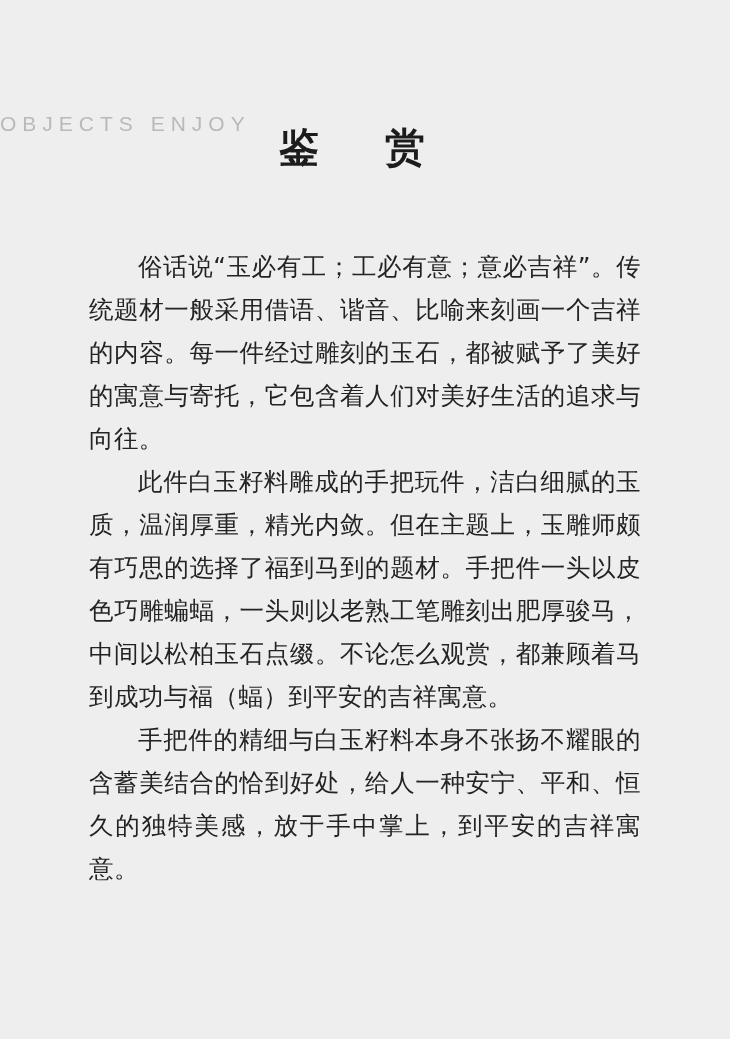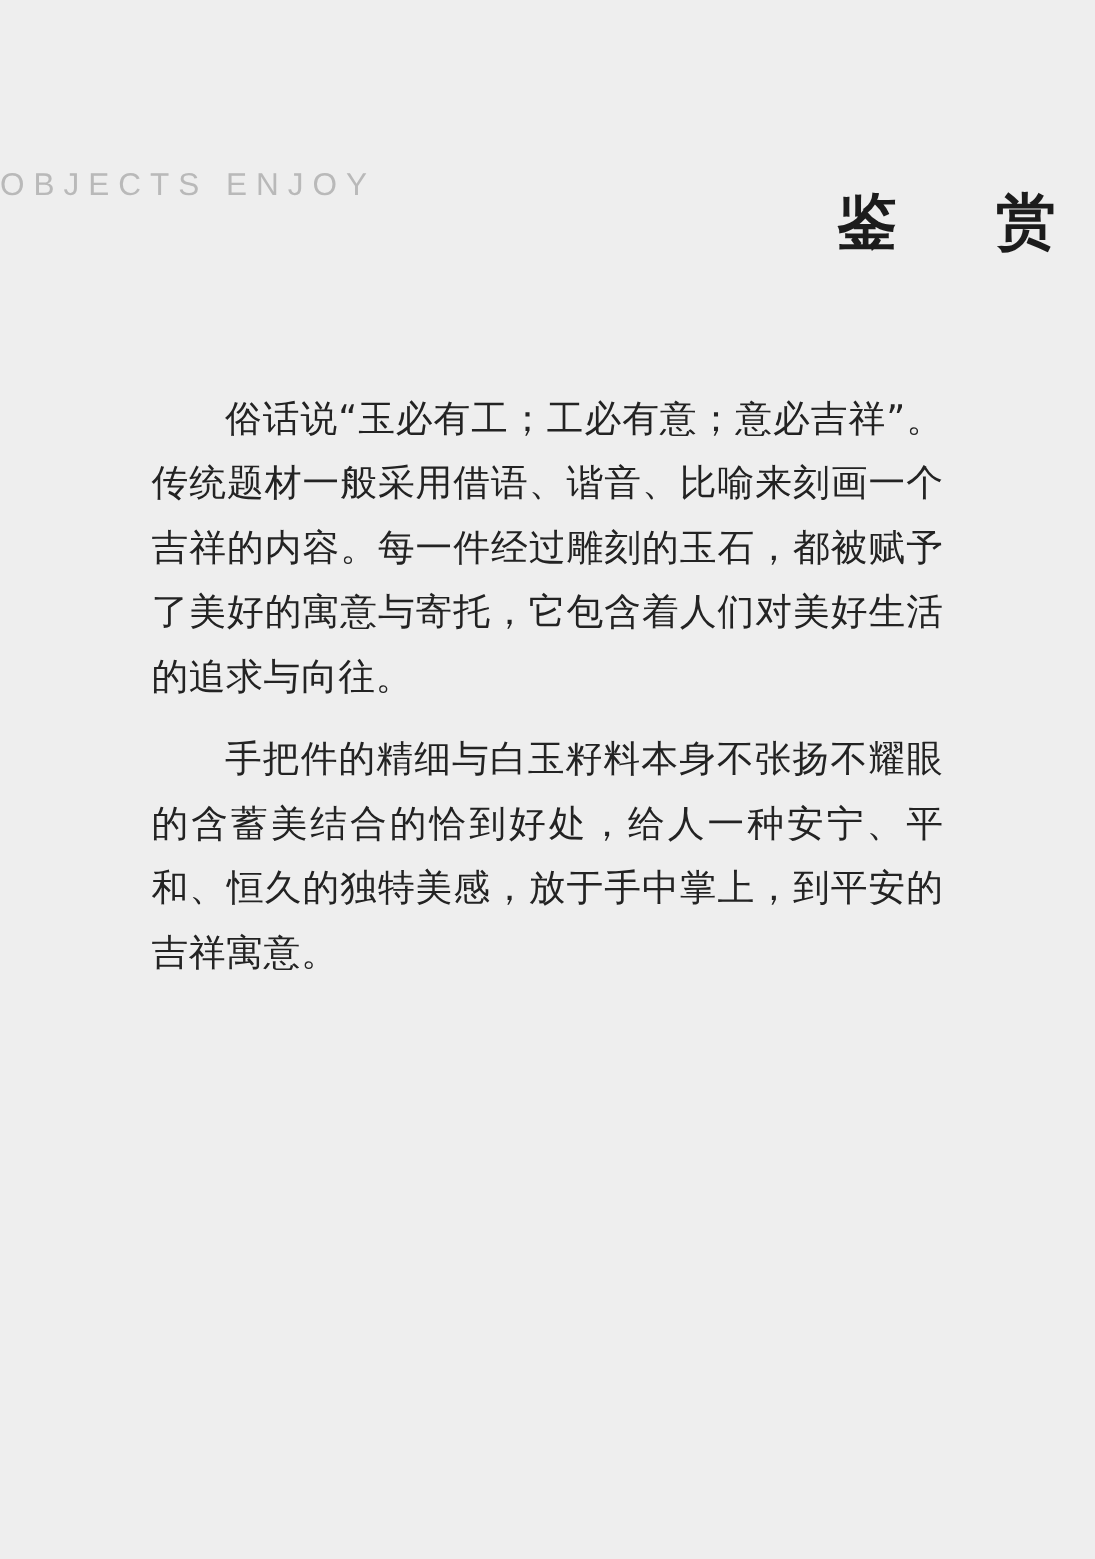"鉴 赏" .title-main { text-align: right -> center }
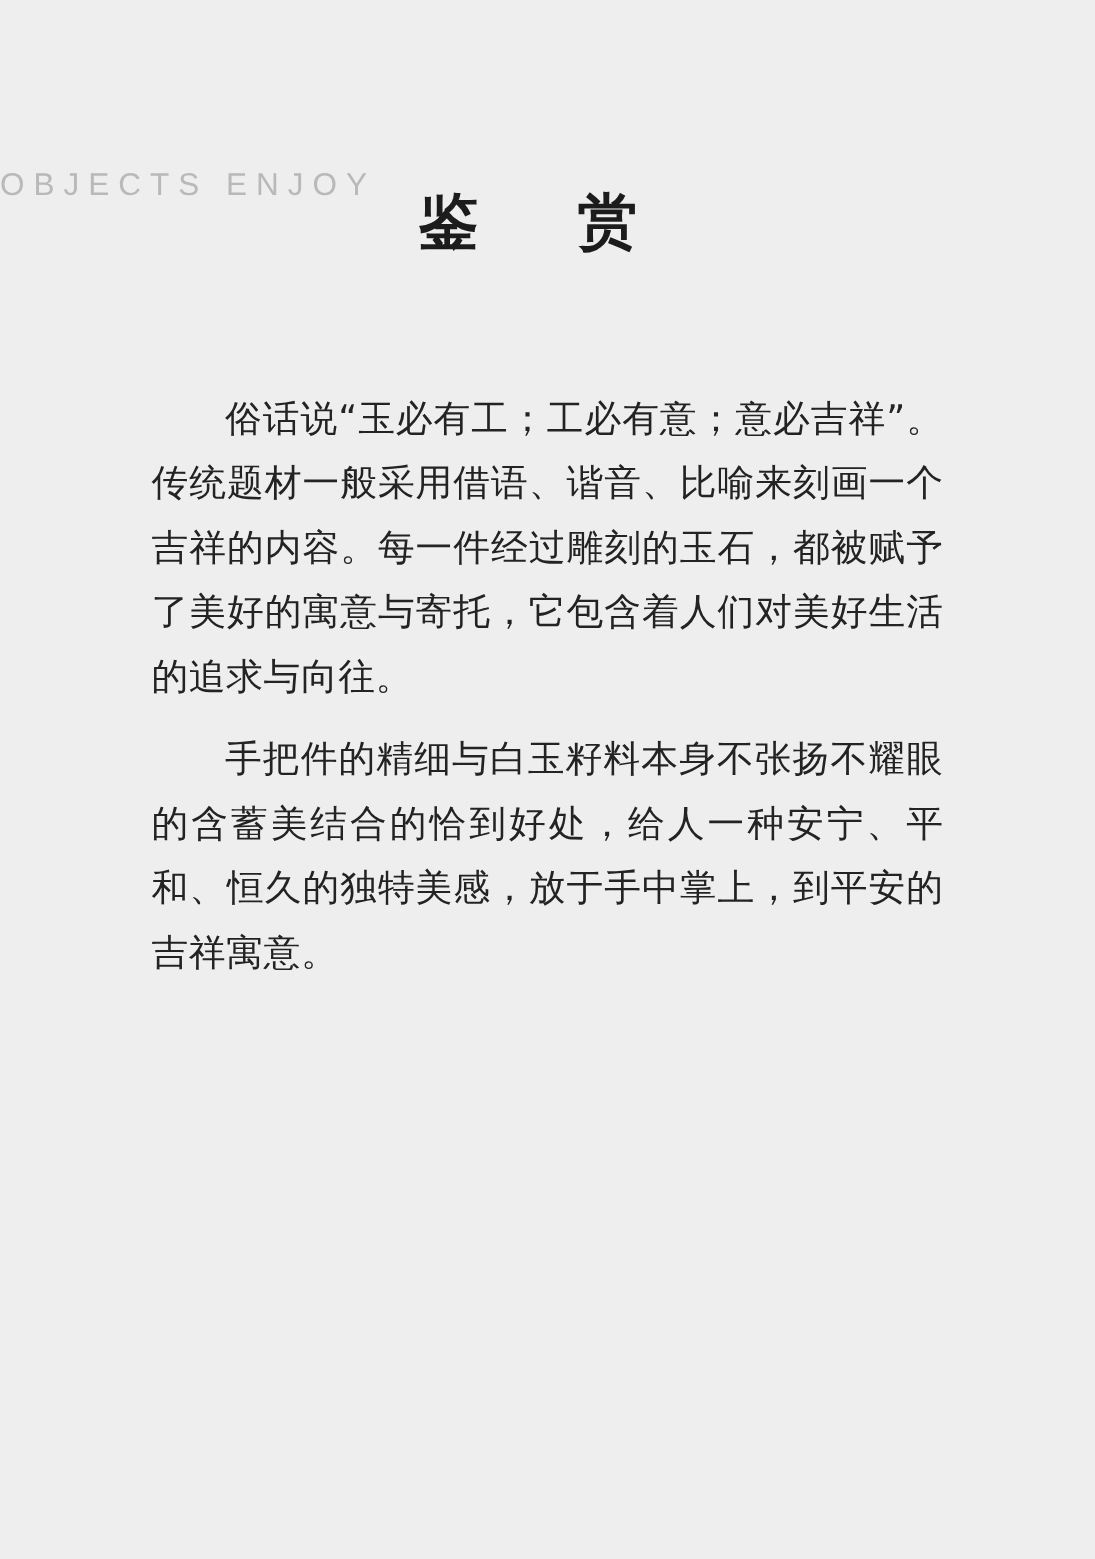"俗话说“玉必有工；工必有意；意必吉祥”。传统题材一般采用借语、谐音、比喻来刻画一" .para { margin: 12px -> 0 }
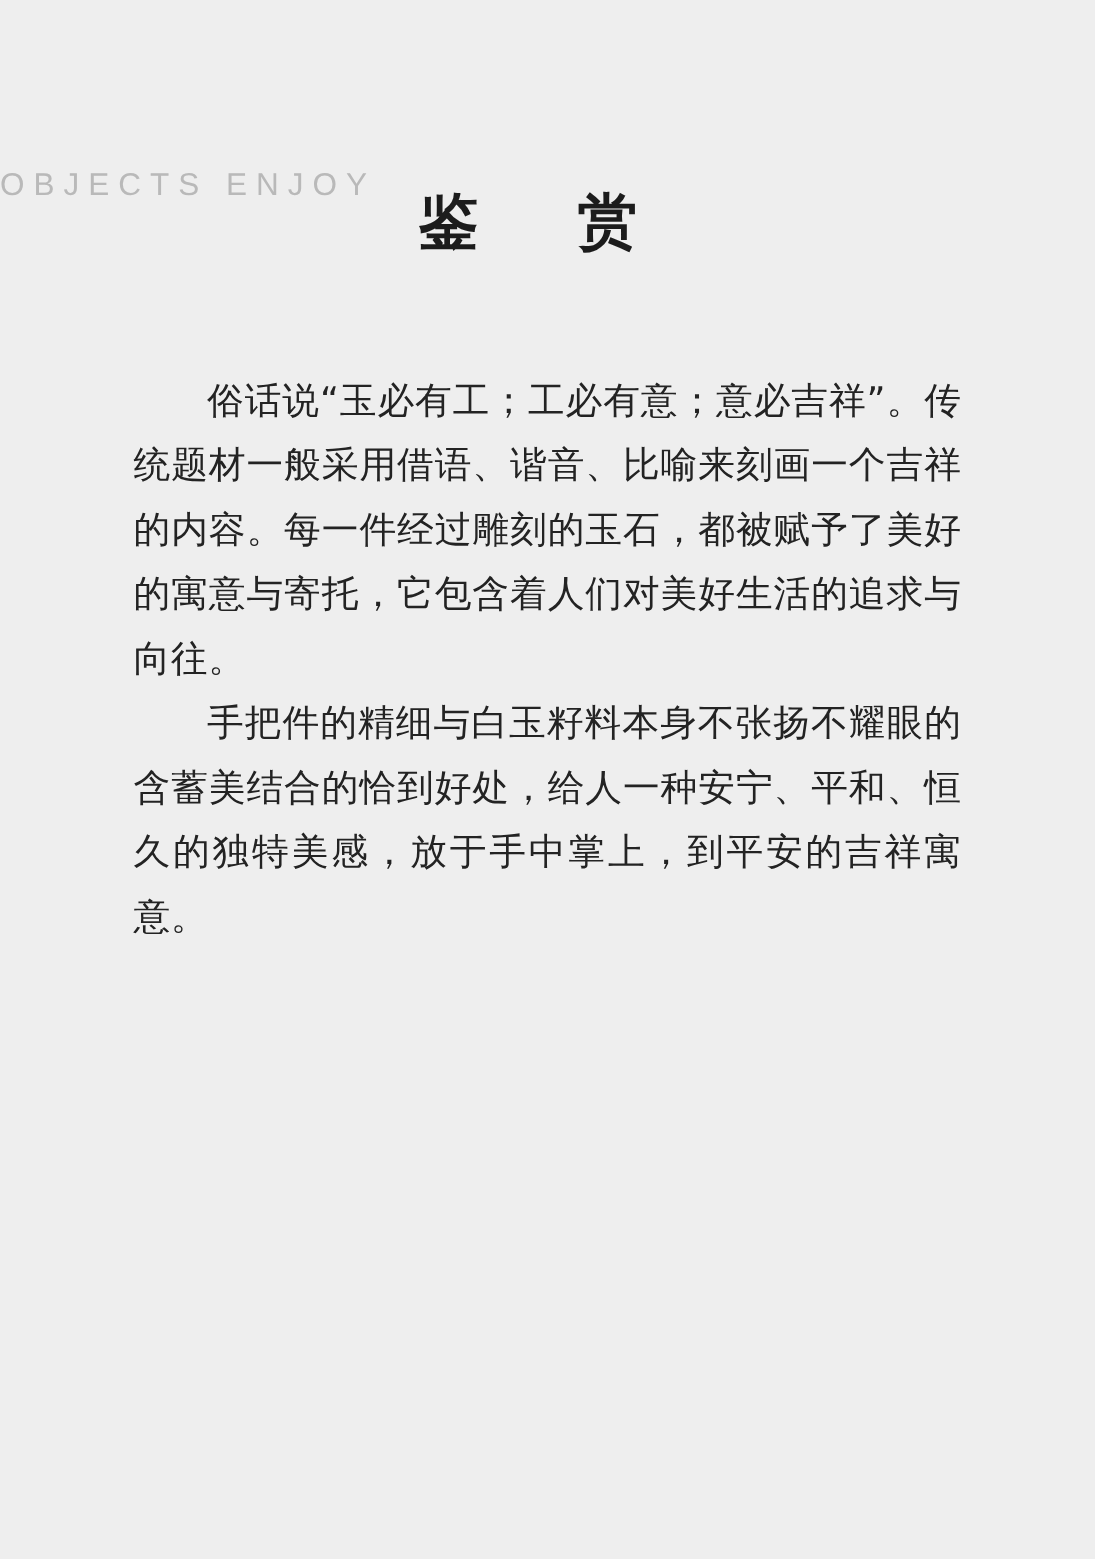"此件白玉籽料雕成的手把玩件，洁白细腻的玉质，温润厚重，精光内敛。但在主题上，玉雕" p.para { html: none -> <p>此件白玉籽料雕成的手把玩件，洁白细腻的玉质，温润厚重，精光内敛。但在主题上，玉雕师颇有巧思的选择了福到马到的题材。手把件一头以皮色巧雕蝙蝠，一头则以老熟工笔雕刻出肥厚骏马，中间以松柏玉石点缀。不论怎么观赏，都兼顾着马到成功与福（蝠）到平安的吉祥寓意。</p> }
